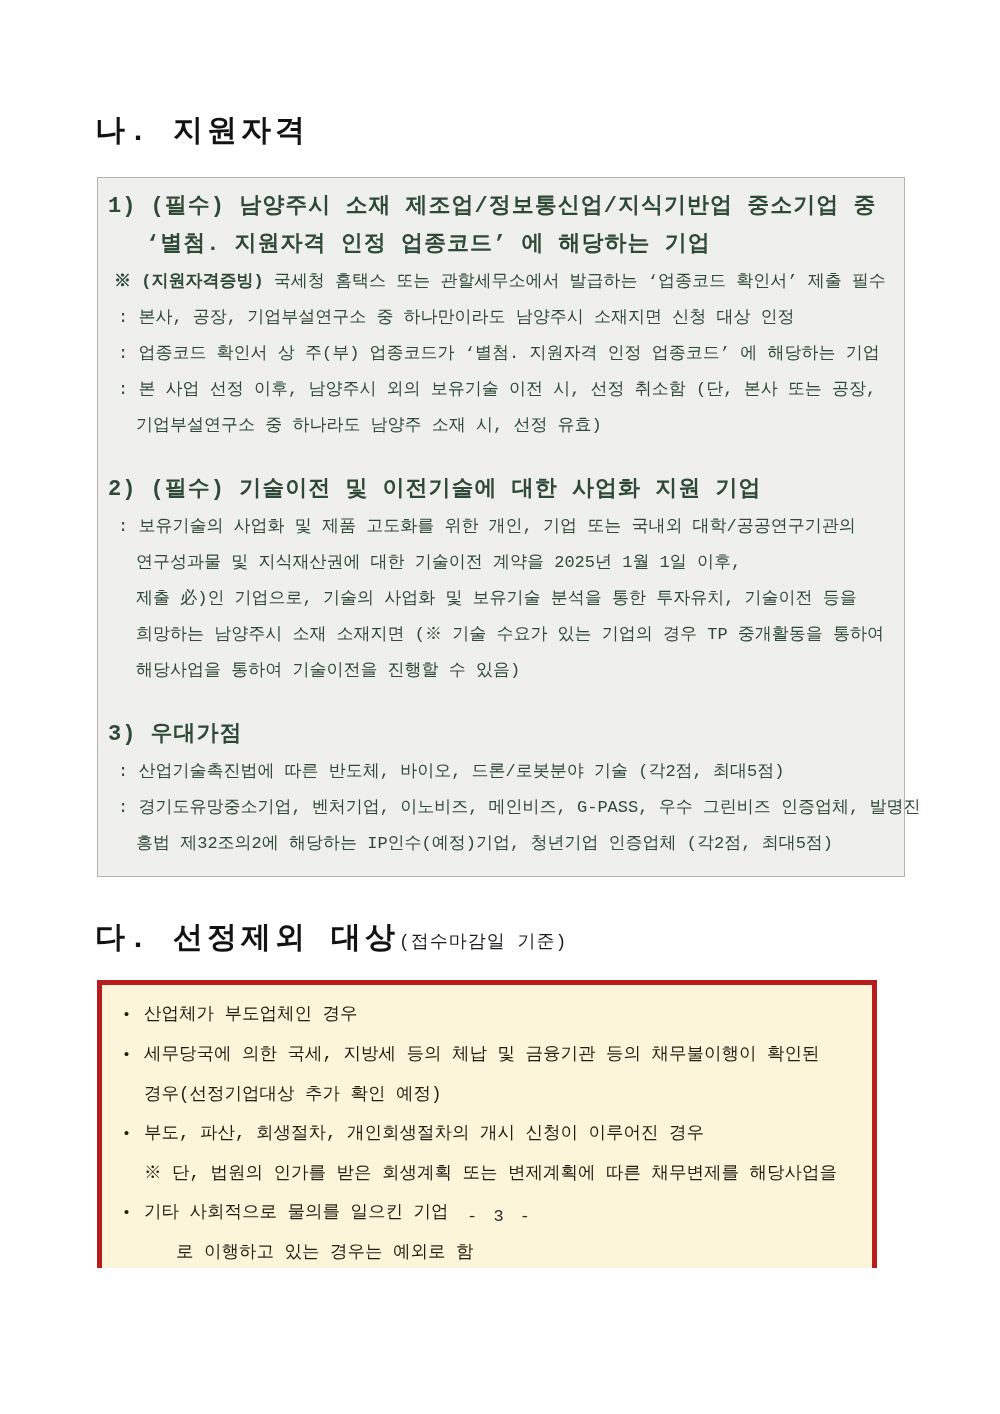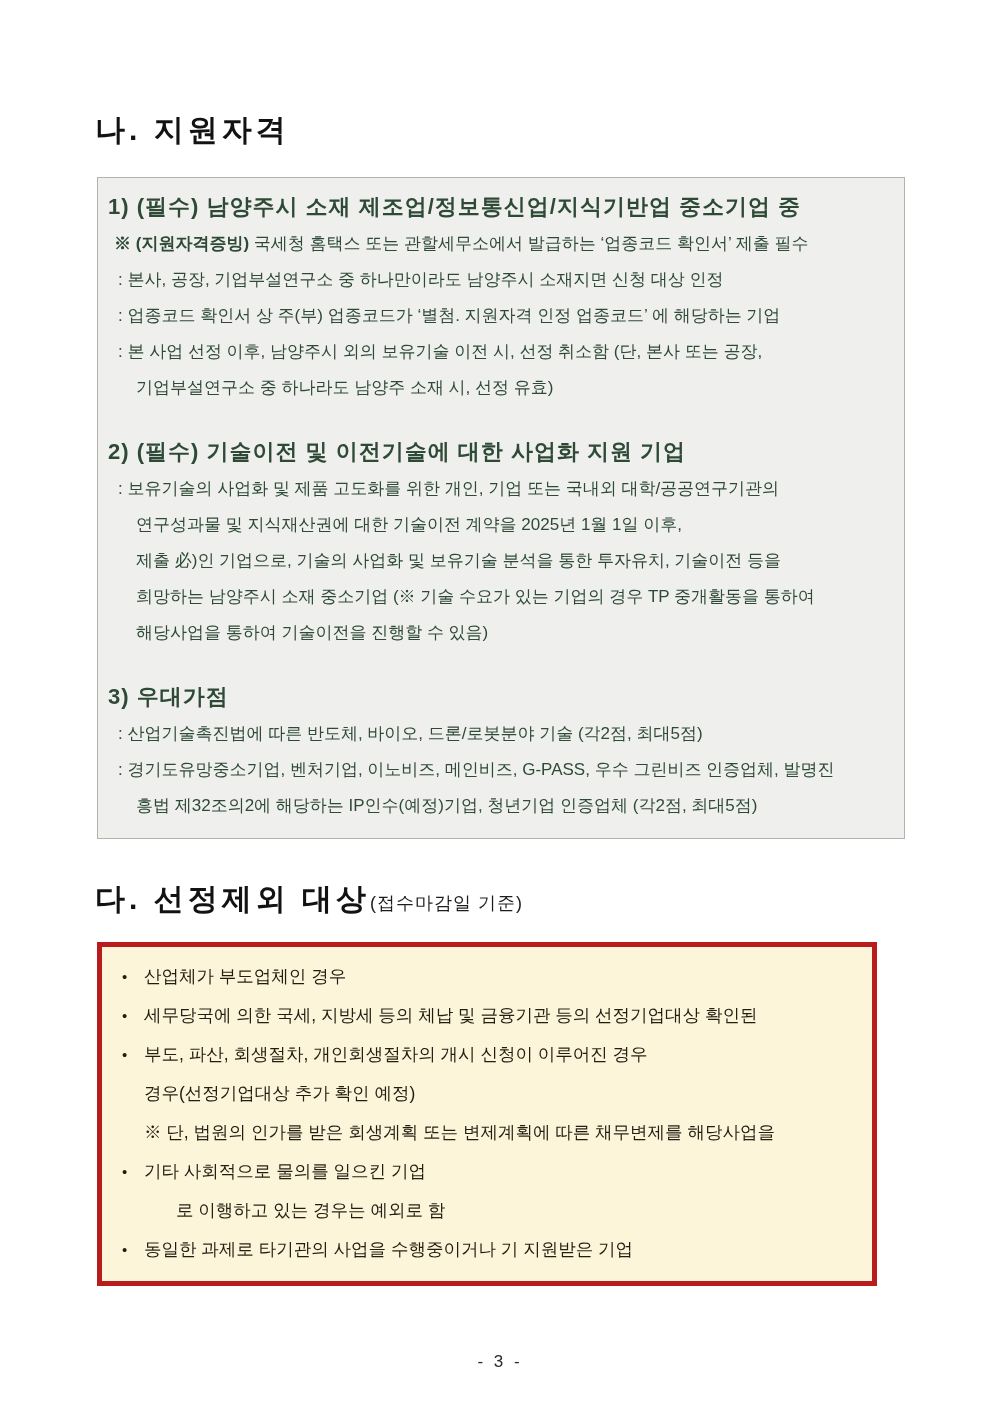"나. 지원자격" .page { font-family: Liberation Sans, sans-serif -> Liberation Mono, monospace; height: 1414px -> 1268px }
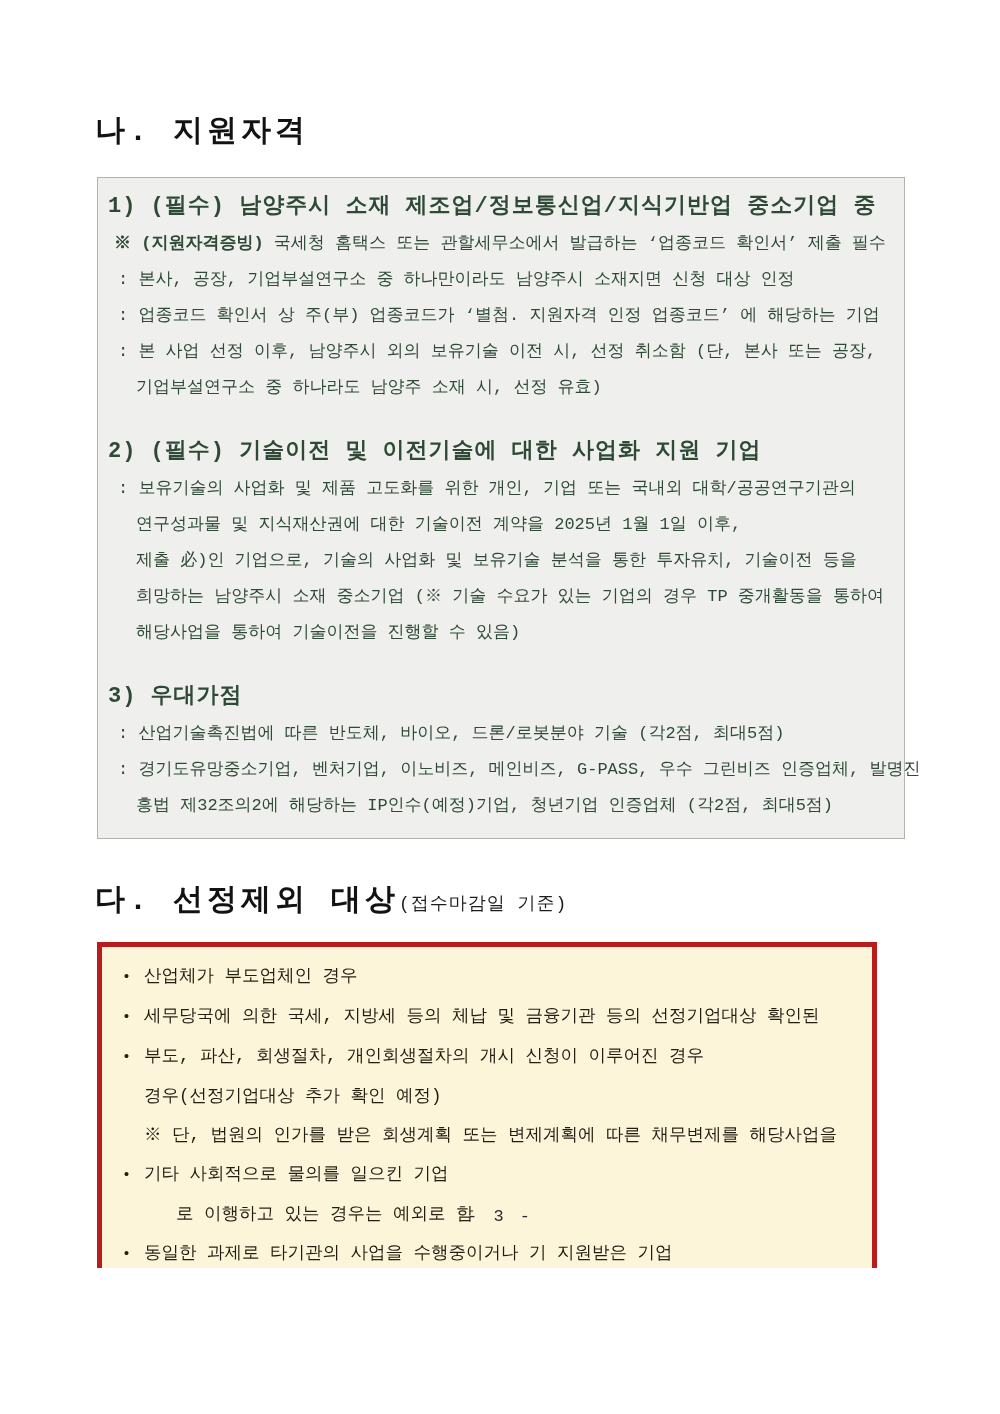"‘별첨. 지원자격 인정 업종코드’ 에" p.h { html: none -> <p>‘별첨. 지원자격 인정 업종코드’ 에 해당하는 기업</p> }
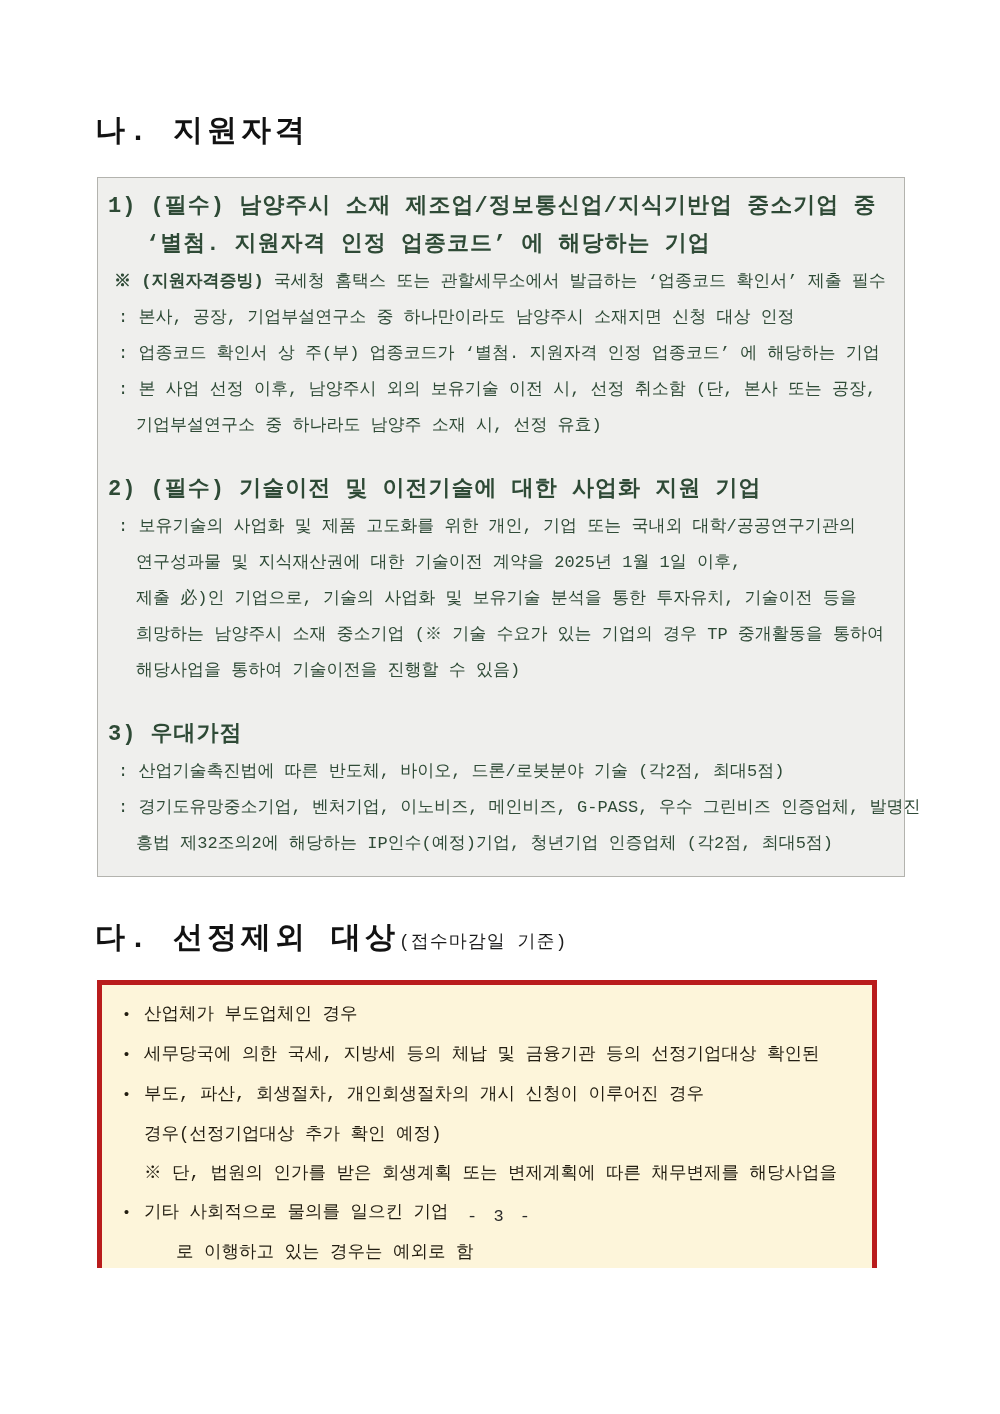"희망하는 남양주시 소재 중소기업 (※" p.ln { text: 중소기업 -> 소재지면 }
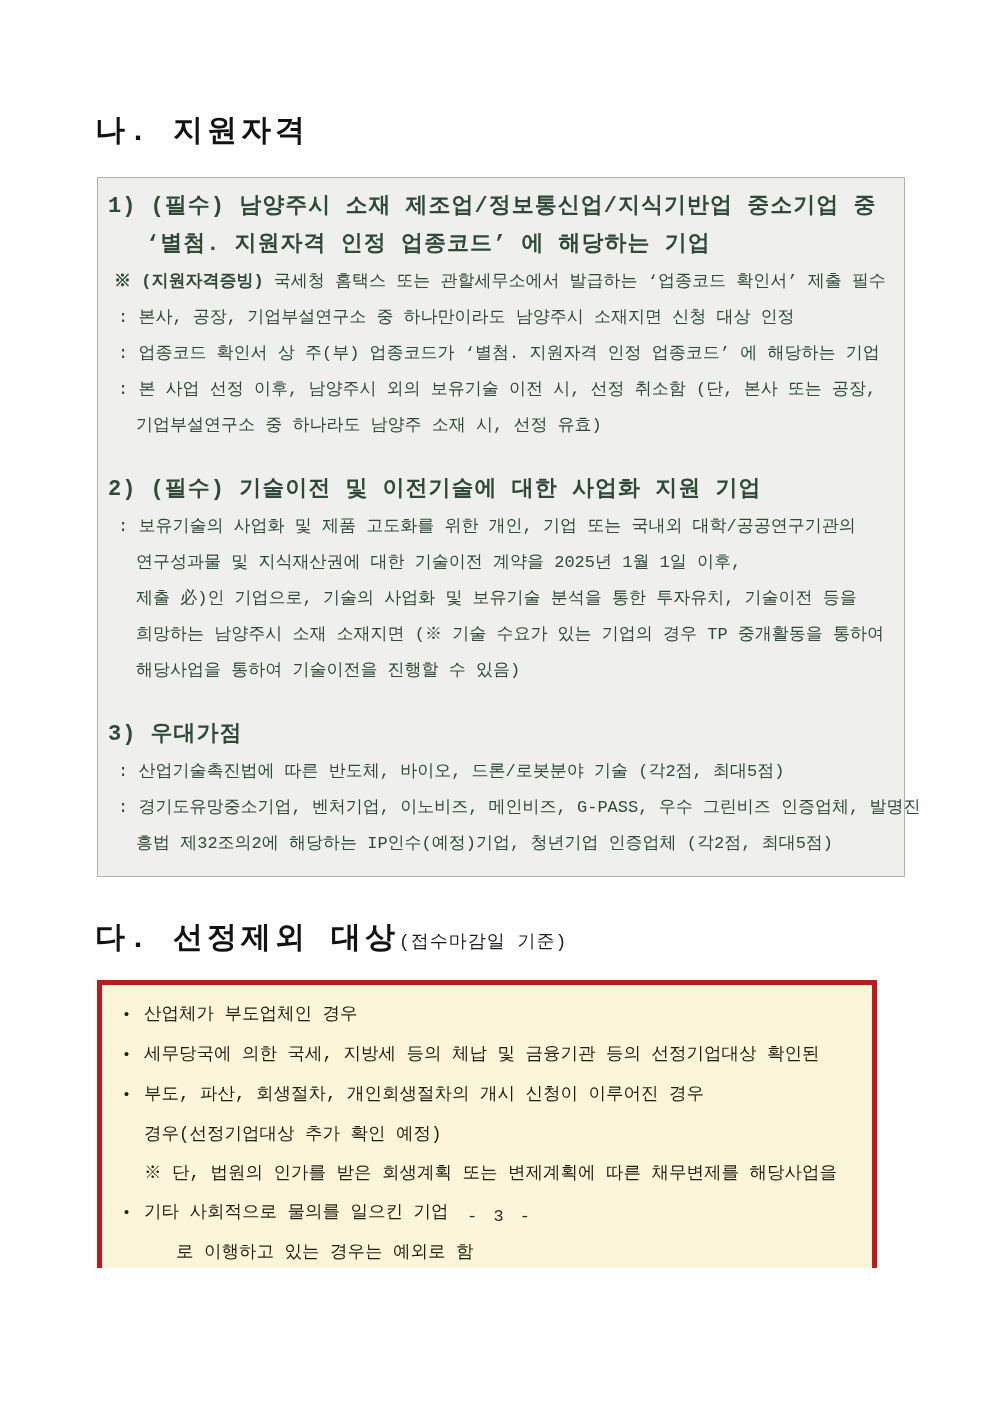"세무당국에 의한 국세, 지방세 등의" span { text: 선정기업대상 -> 채무불이행이 }
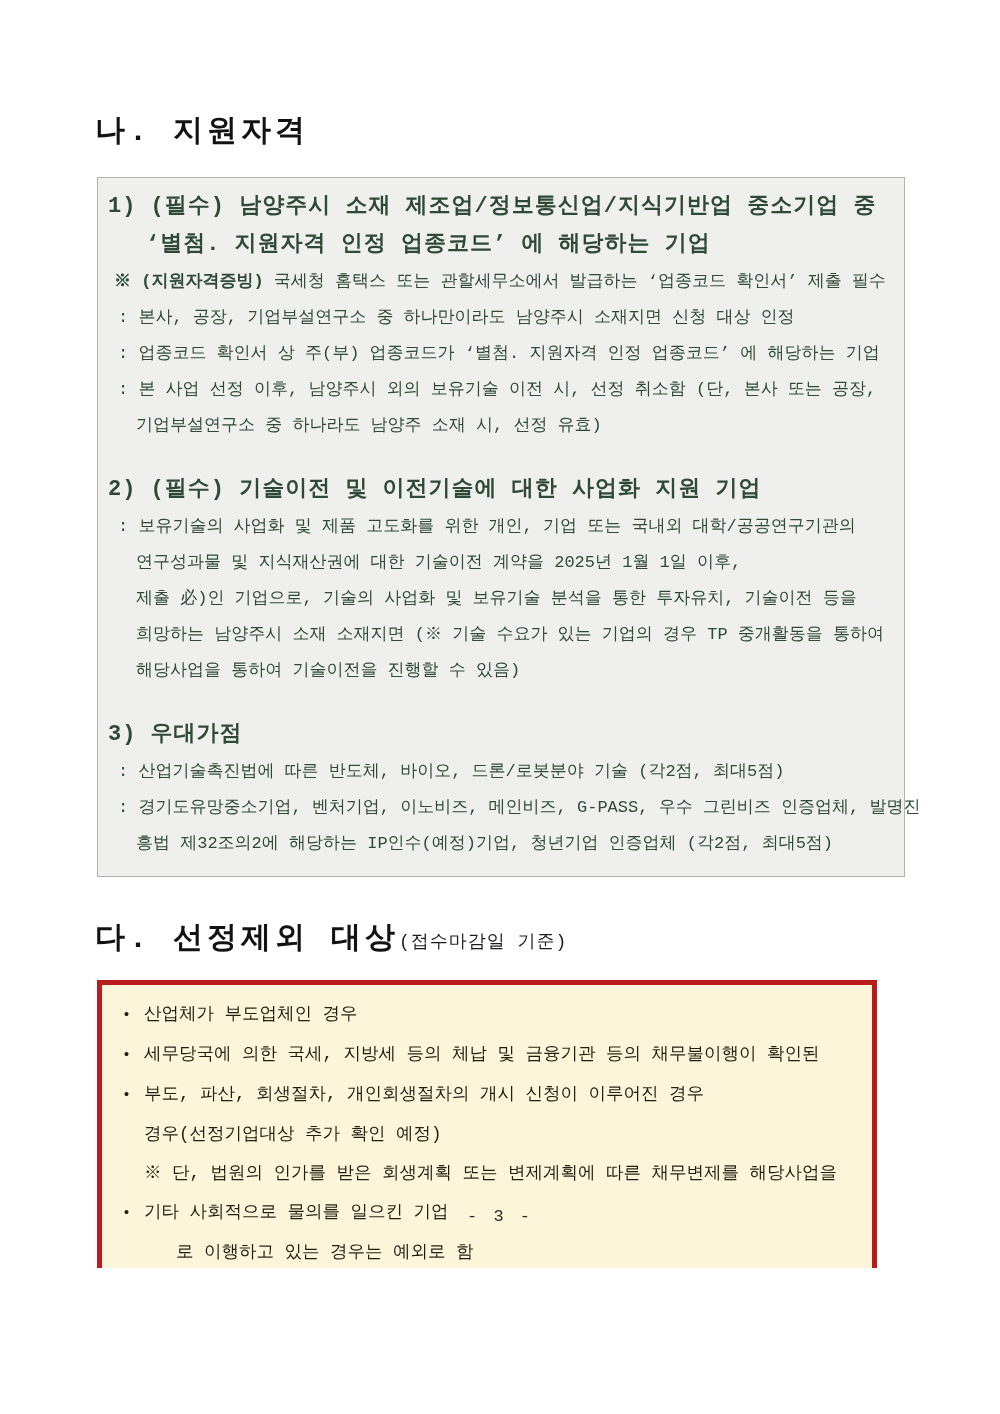"• 부도, 파산, 회생절차, 개인회생절차의" p.yb { order: before "경우(선정기업대상 추가 확인 예정)" -> after "경우(선정기업대상 추가 확인 예정)" }
